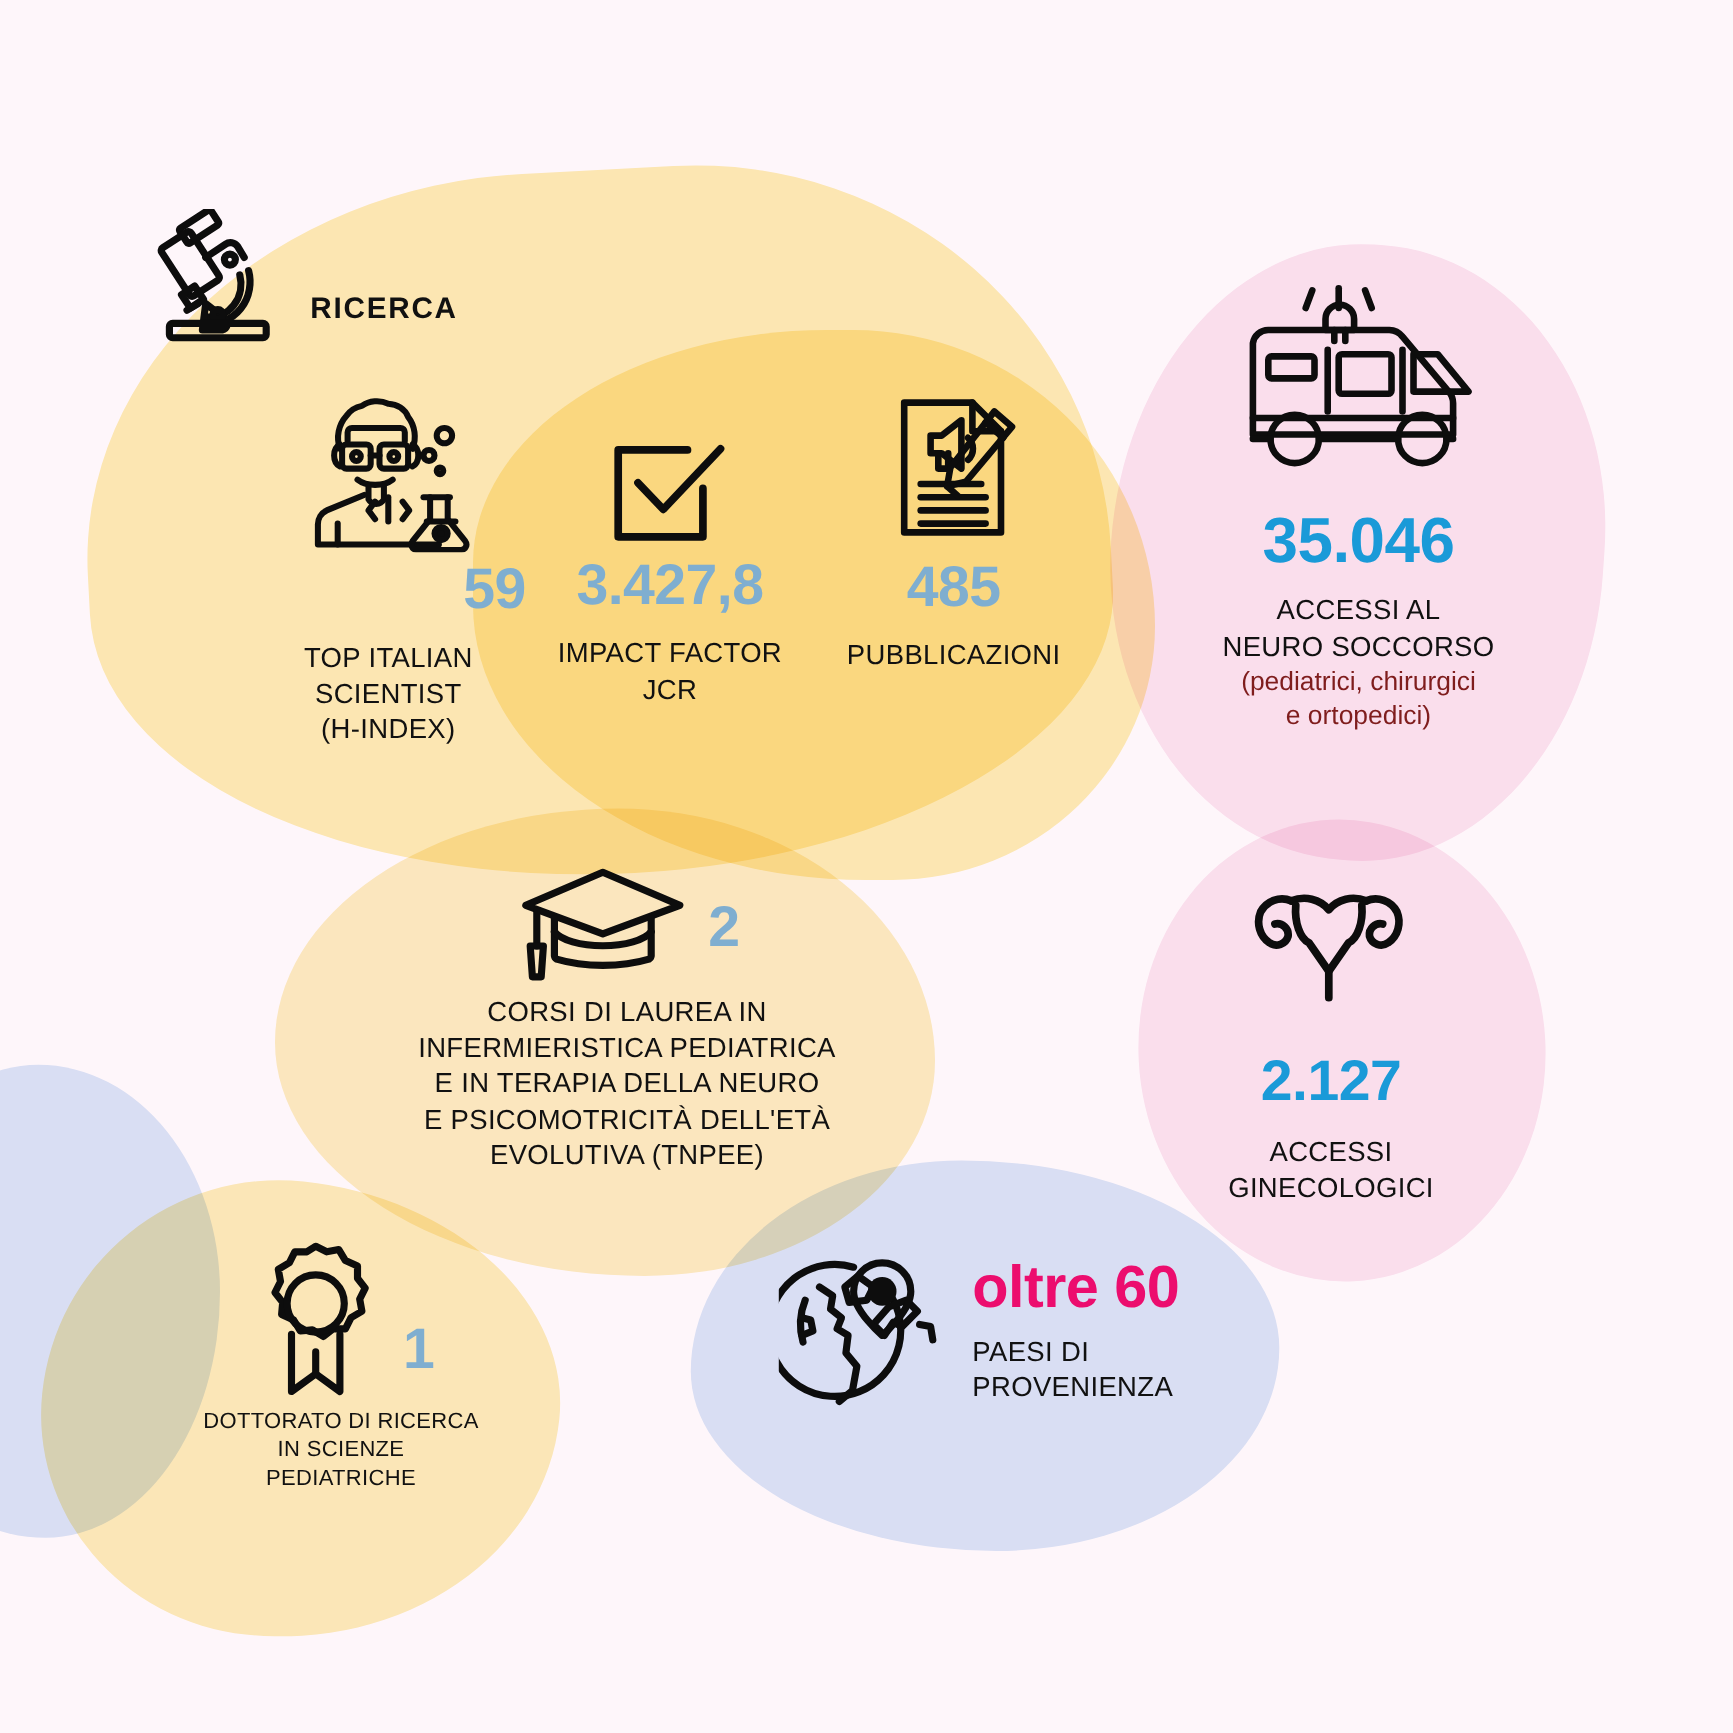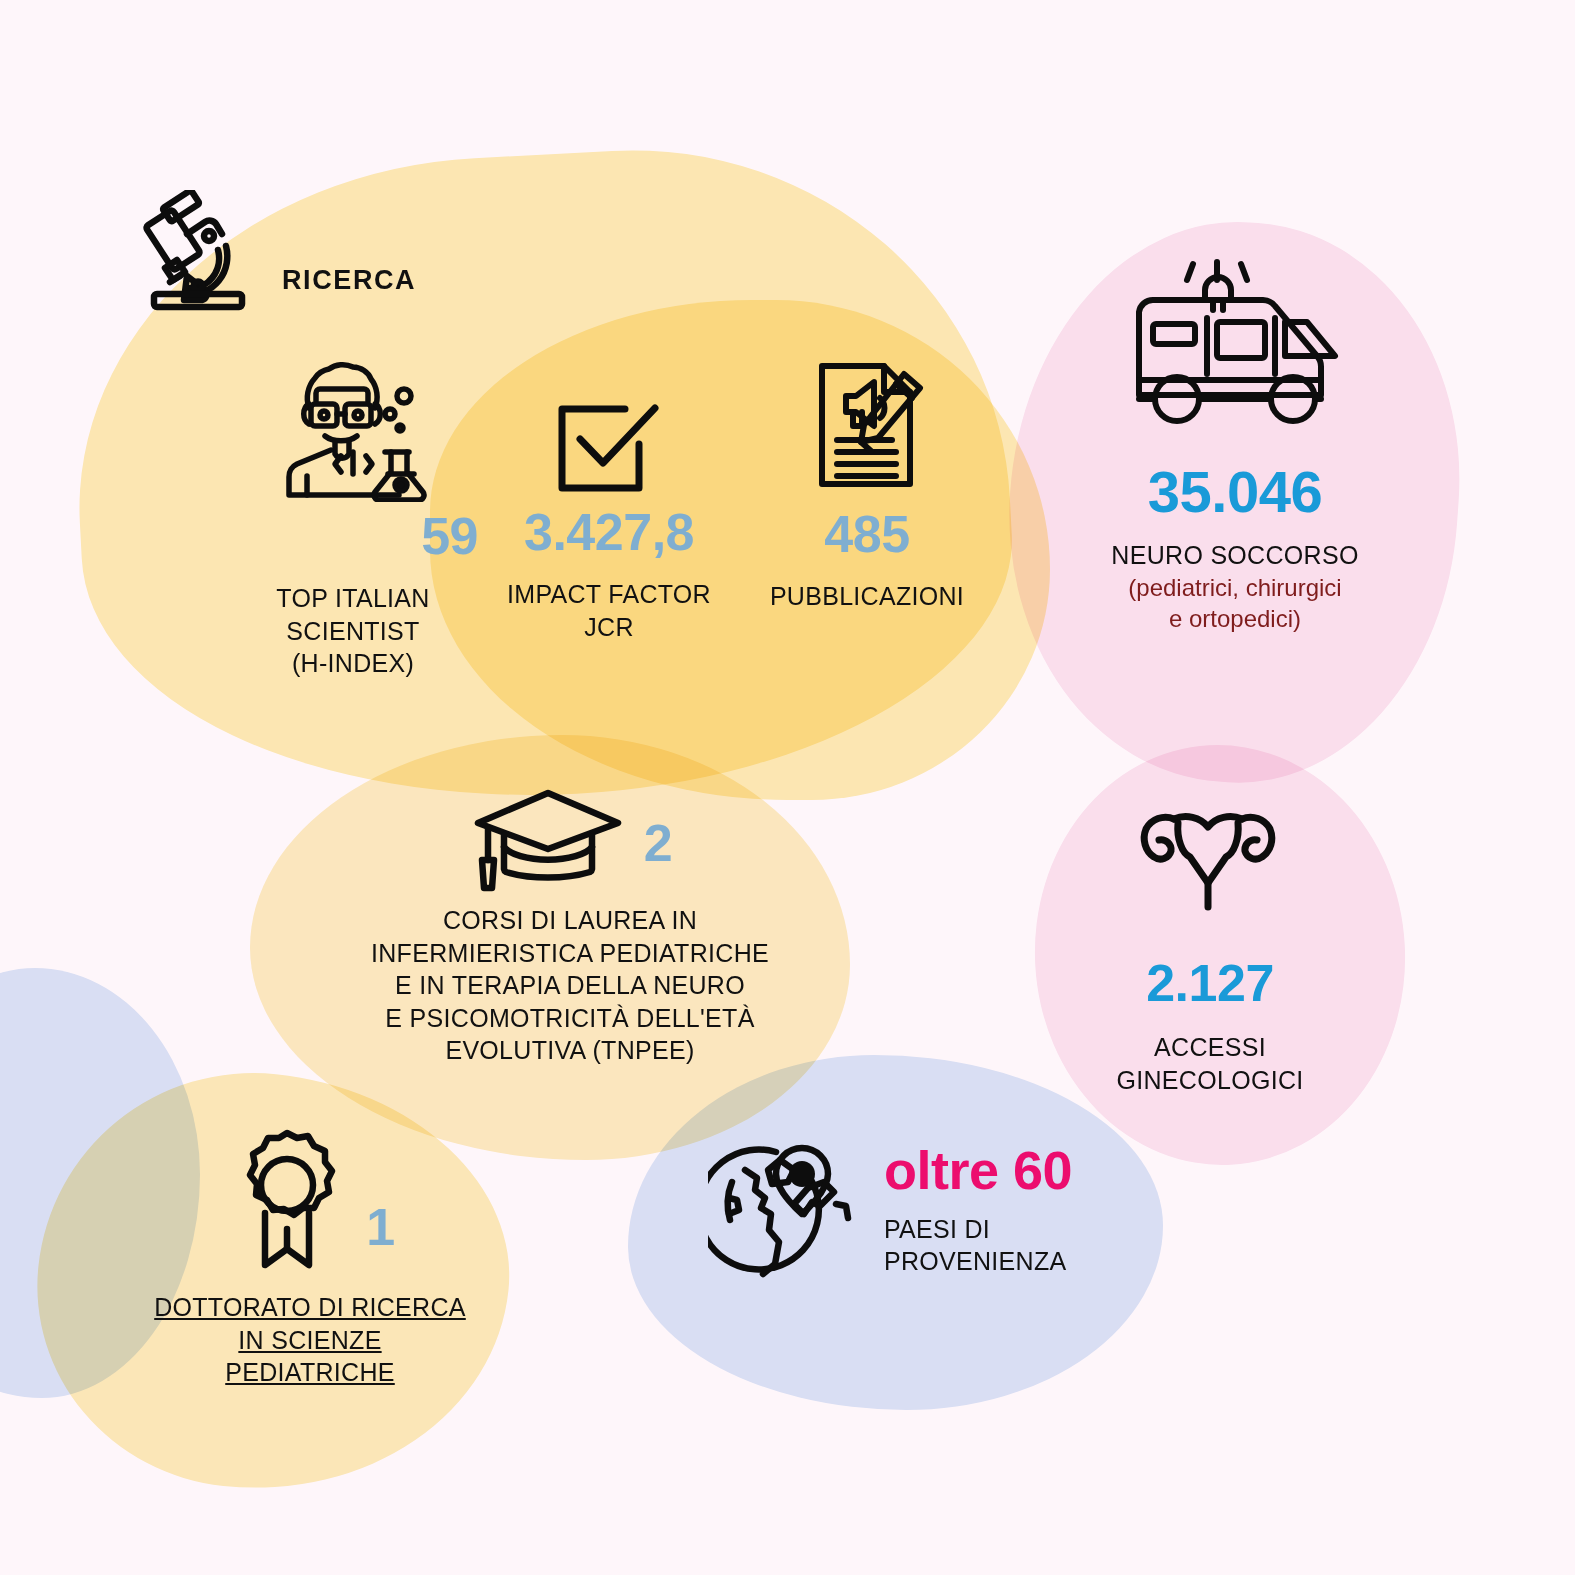"ACCESSI AL" div { html: none -> <div>ACCESSI AL</div> }
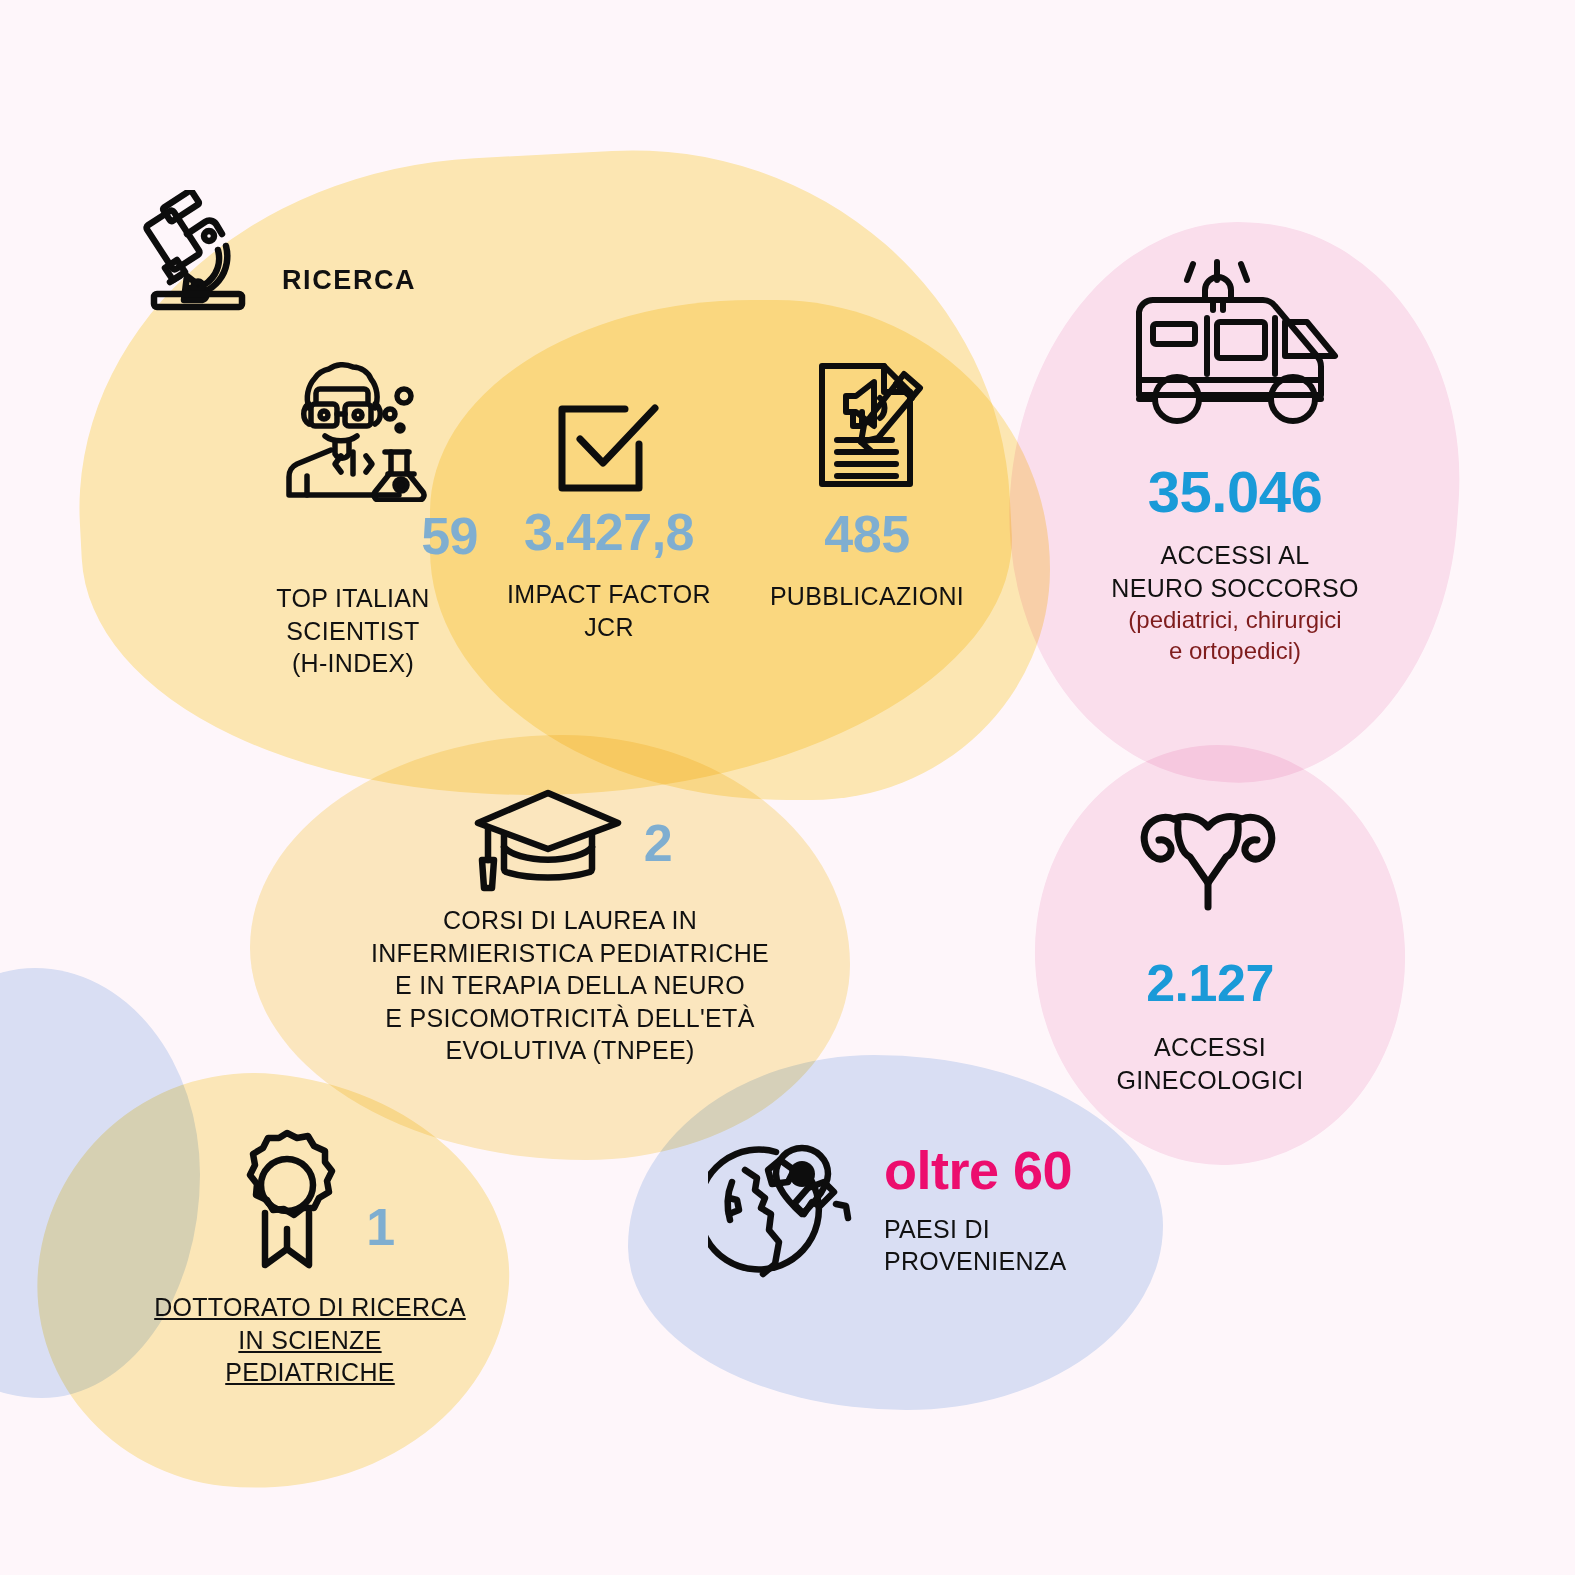"INFERMIERISTICA PEDIATRICHE" div { text: PEDIATRICHE -> PEDIATRICA }
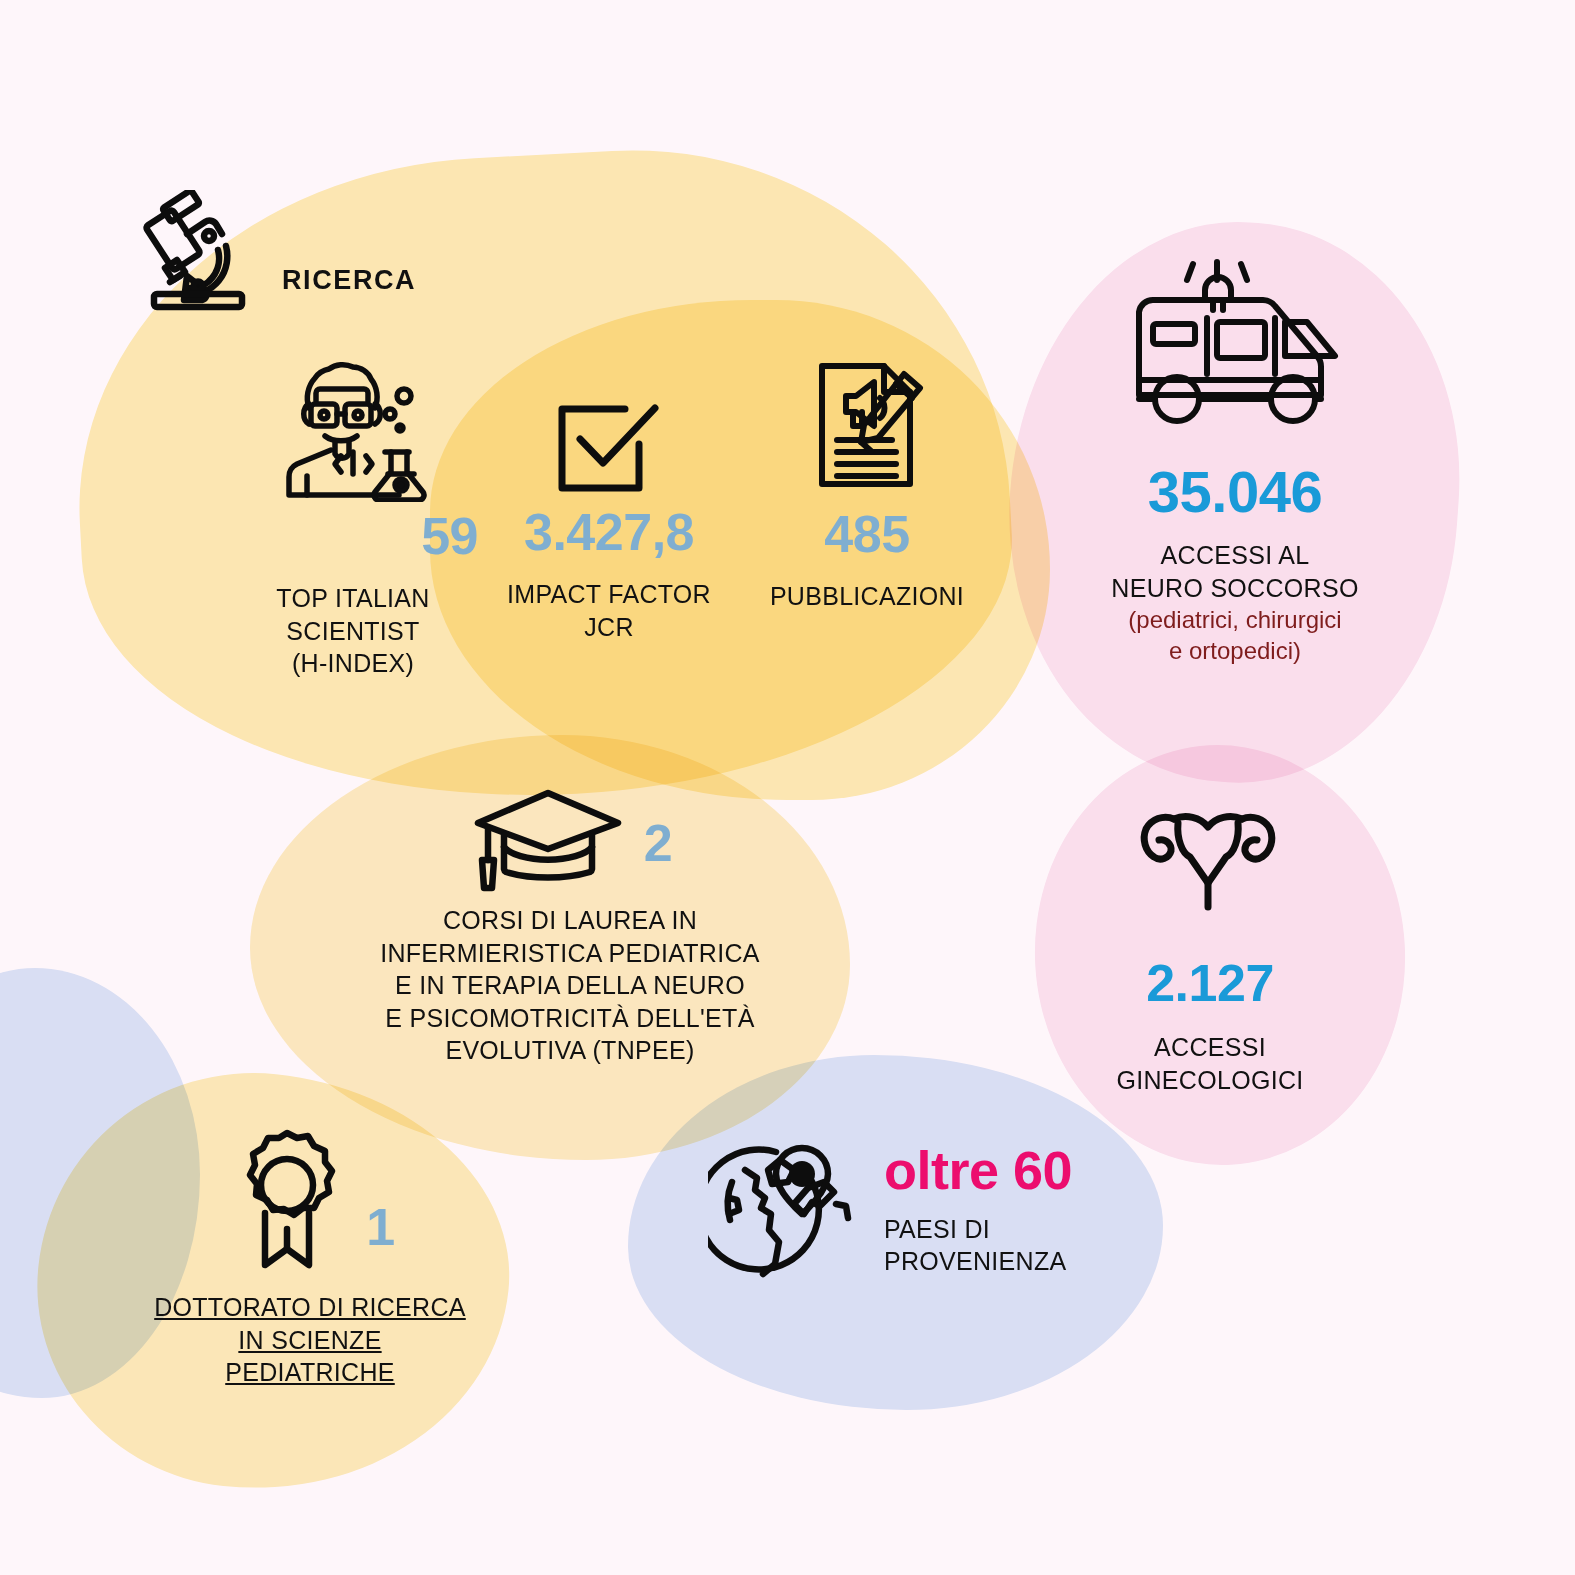"DOTTORATO DI RICERCA" div.label { font-size: 25px -> 20px; margin-top: 16px -> 4px; text-decoration: underline -> none }
